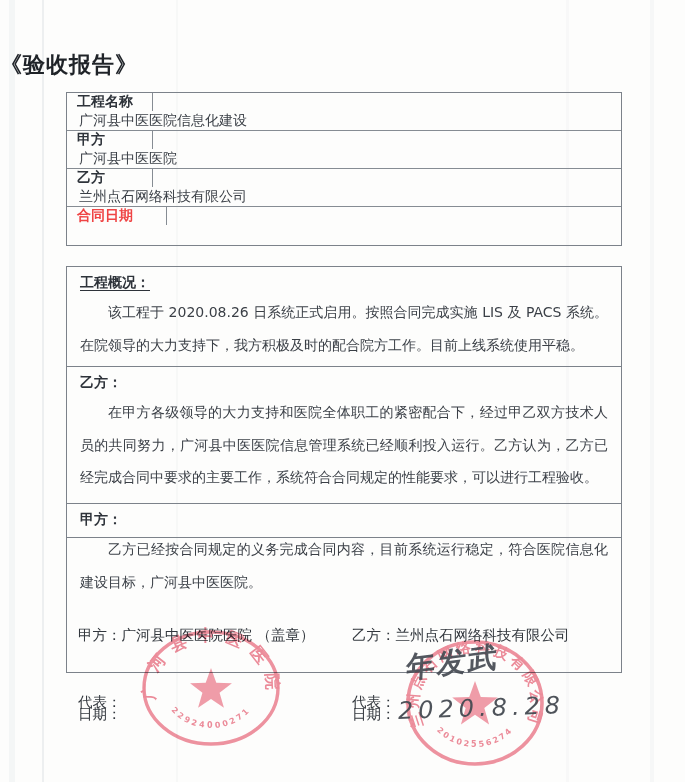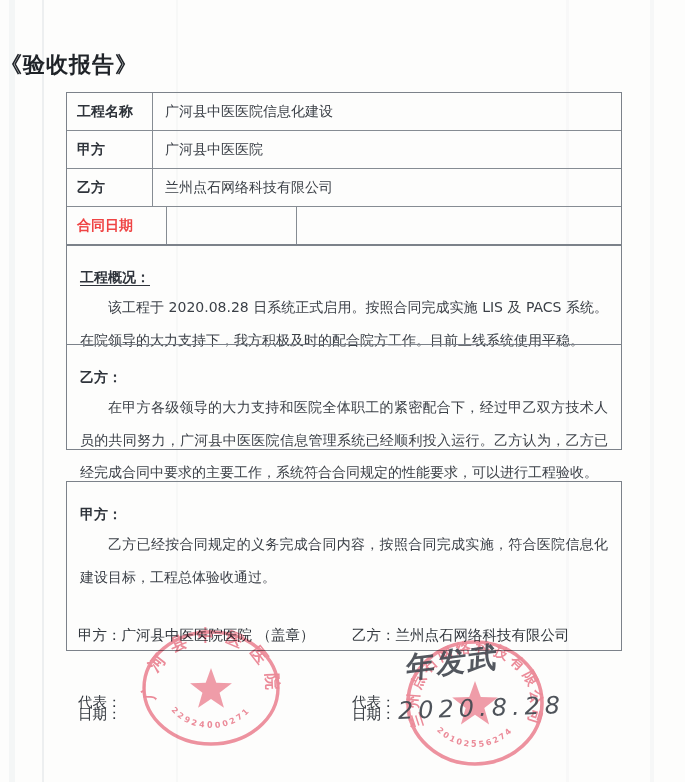"工程名称" .trow { flex-direction: none -> column }
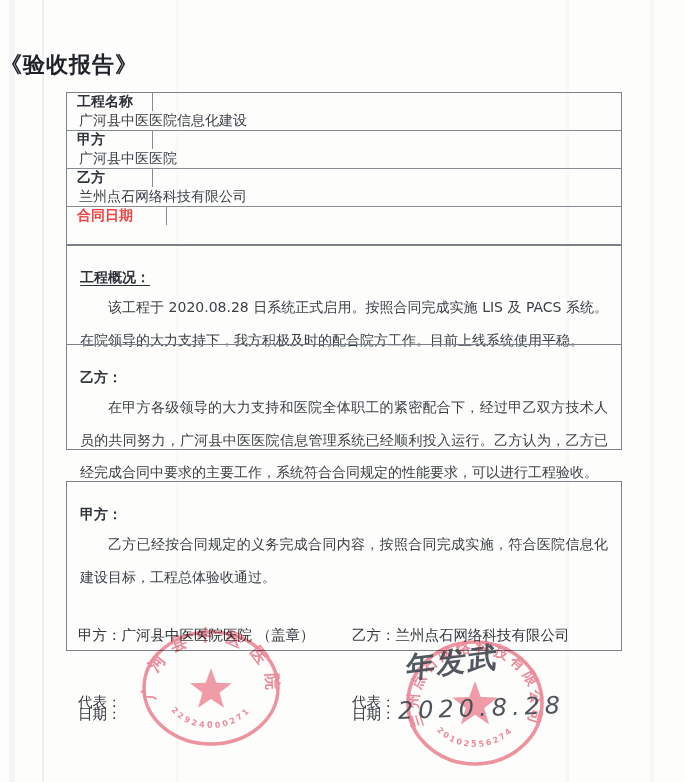"工程概况：" .box { margin-top: none -> 22px; padding: 18px 13px 0 13px -> 1px 13px 0 13px }
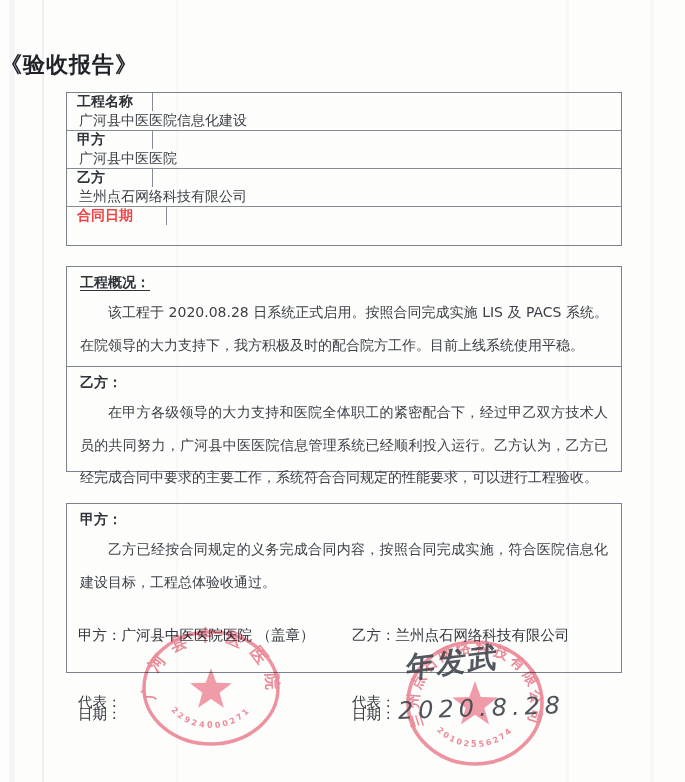"该工程于 2020.08.28 日系统正式启用。按照合同完成实施 LIS 及" p { text: 2020.08.28 -> 2020.08.26 }
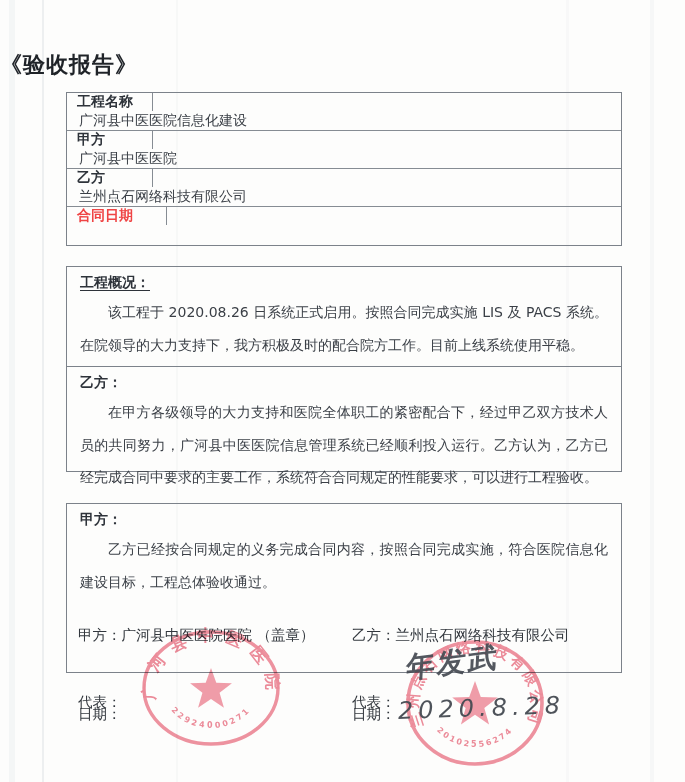"乙方：" .box2 { height: 106px -> 172px }
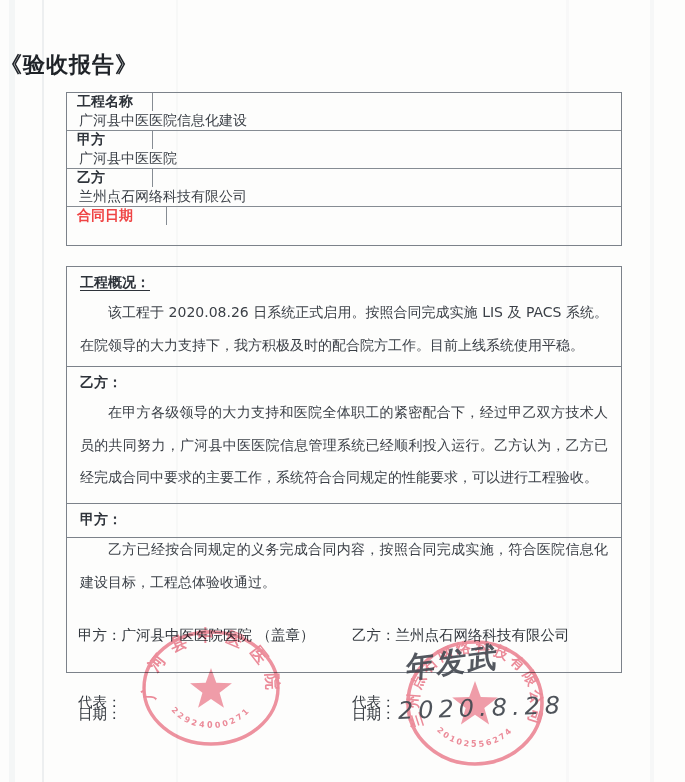"乙方已经按合同规定的义务完成合同内容，按照合同完成实施，符合医院信息化建设目标，" p { text: 按照合同完成实施，符合医院信息化建设目标，工程总体验收通过 -> 目前系统运行稳定，符合医院信息化建设目标，广河县中医医院 }
